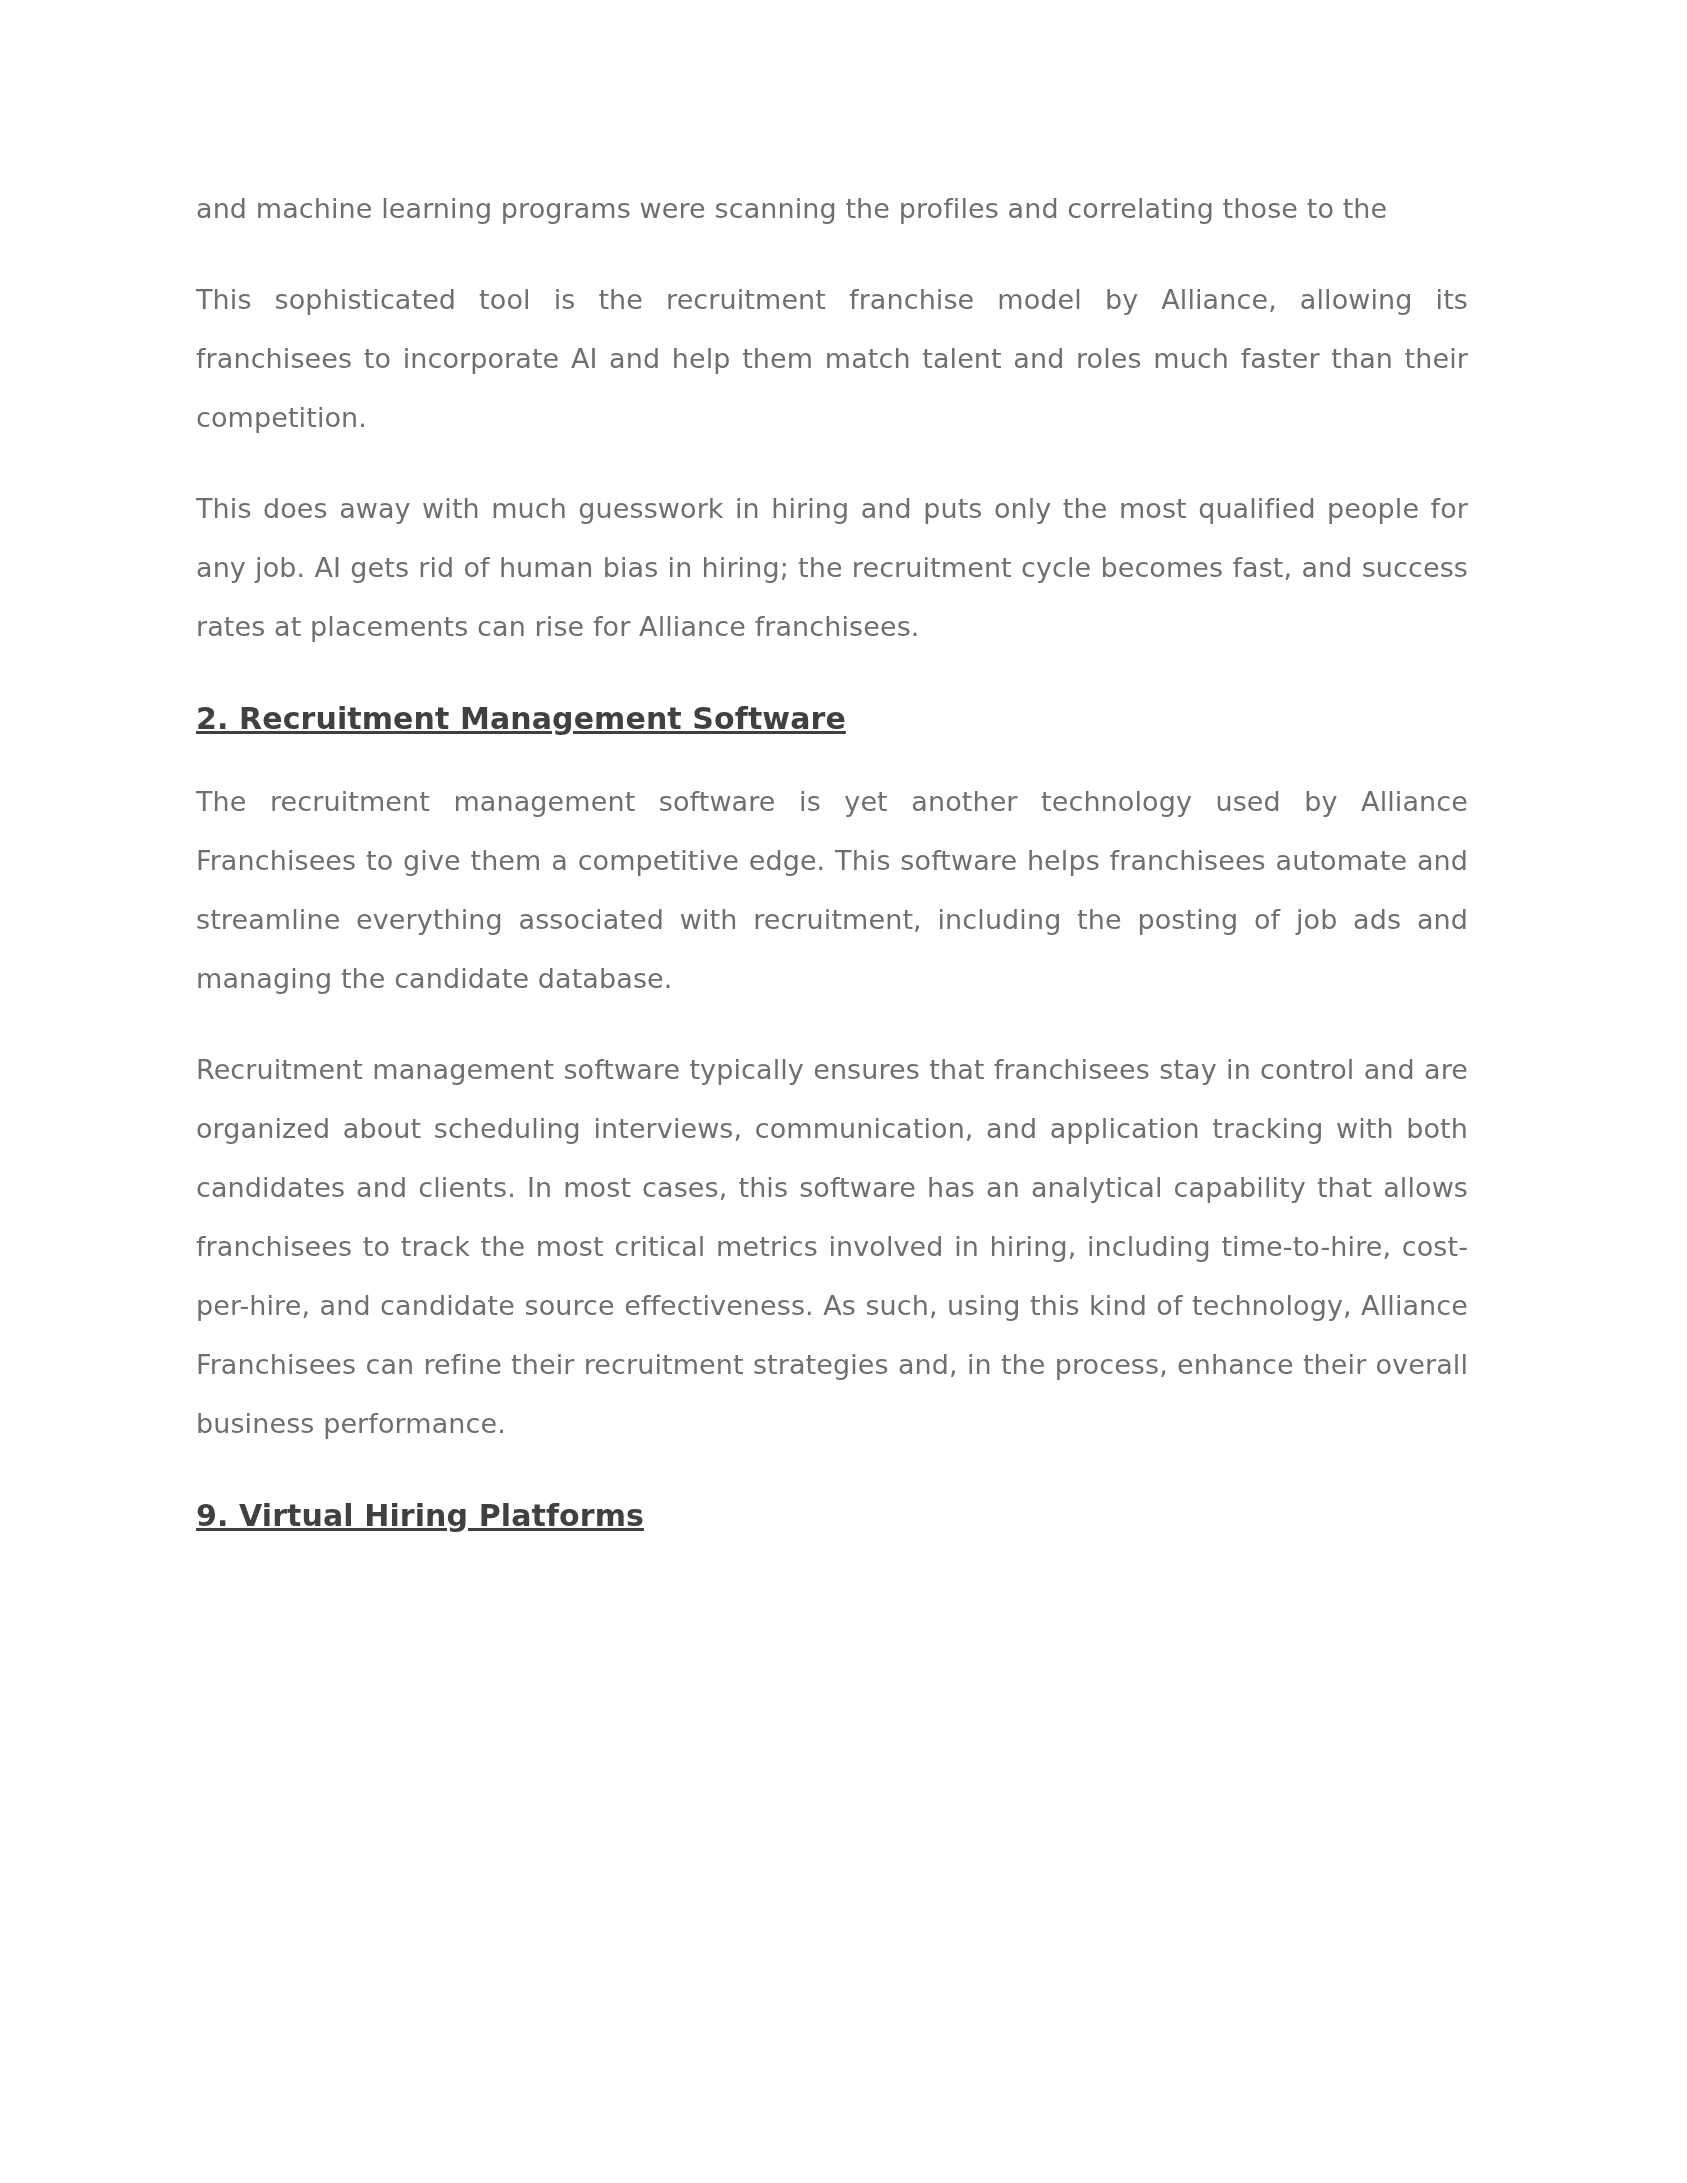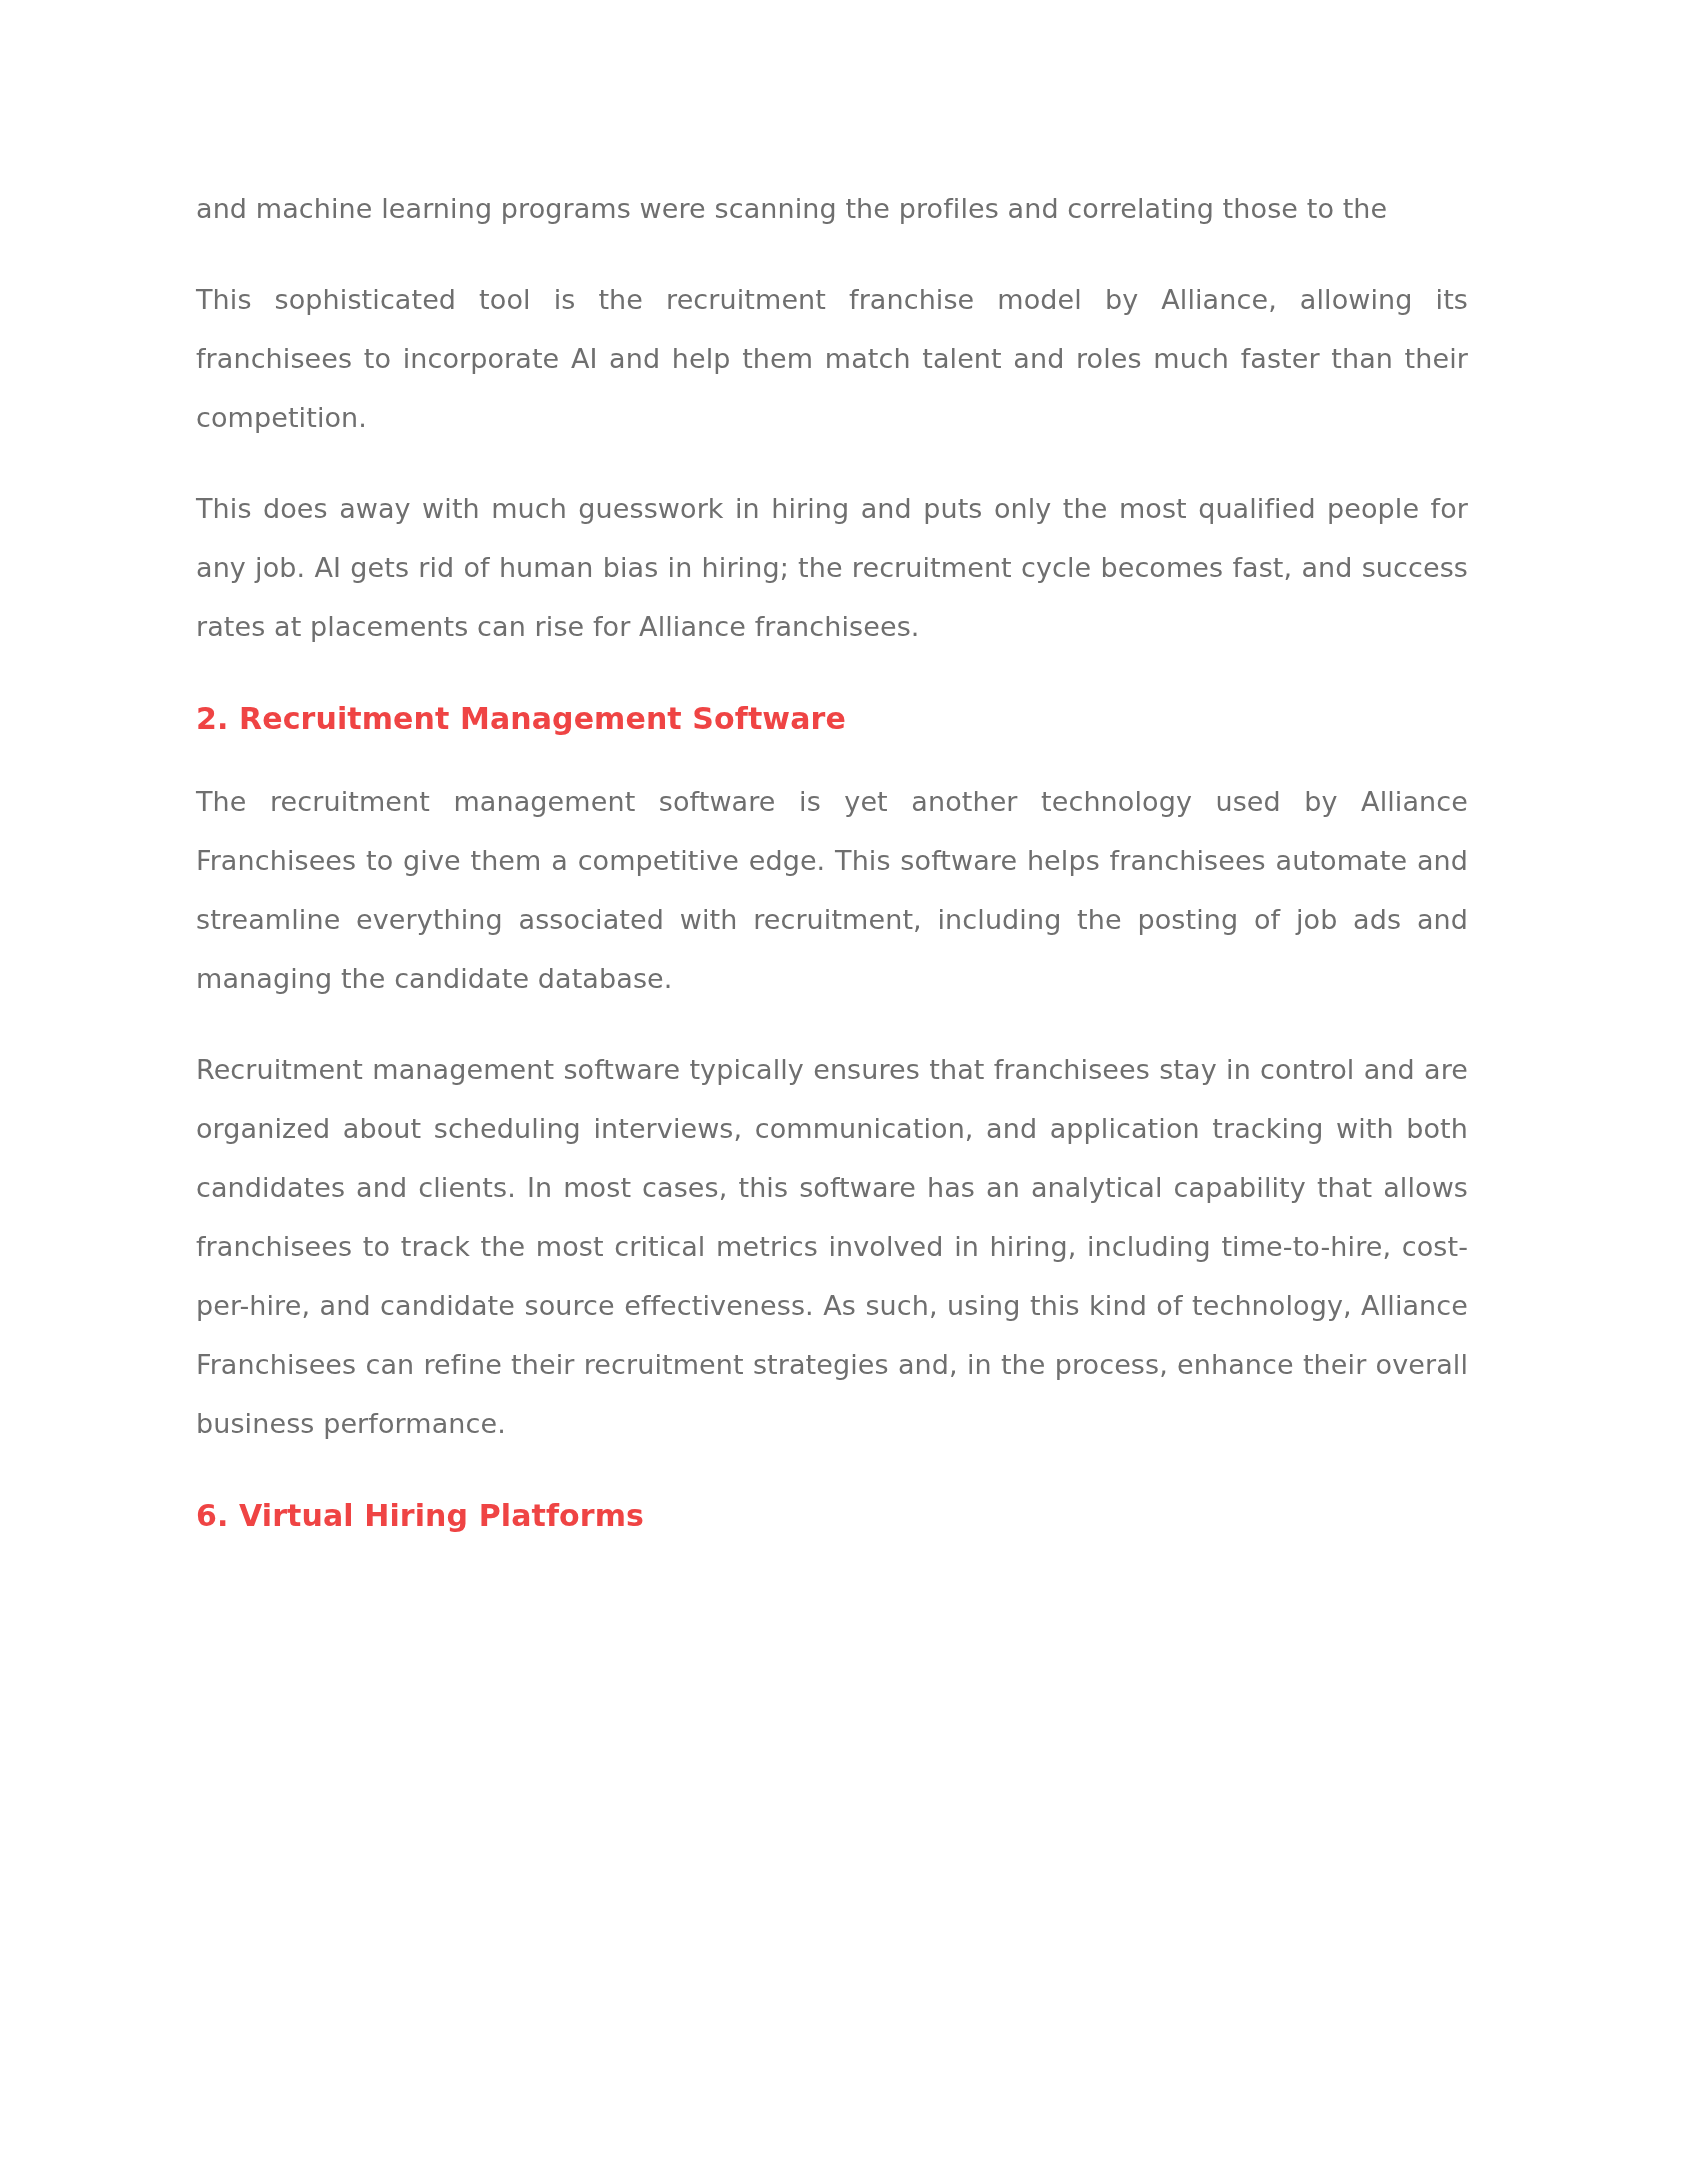"2. Recruitment Management Software" .heading { color: #ef4444 -> #404040; text-decoration: none -> underline }
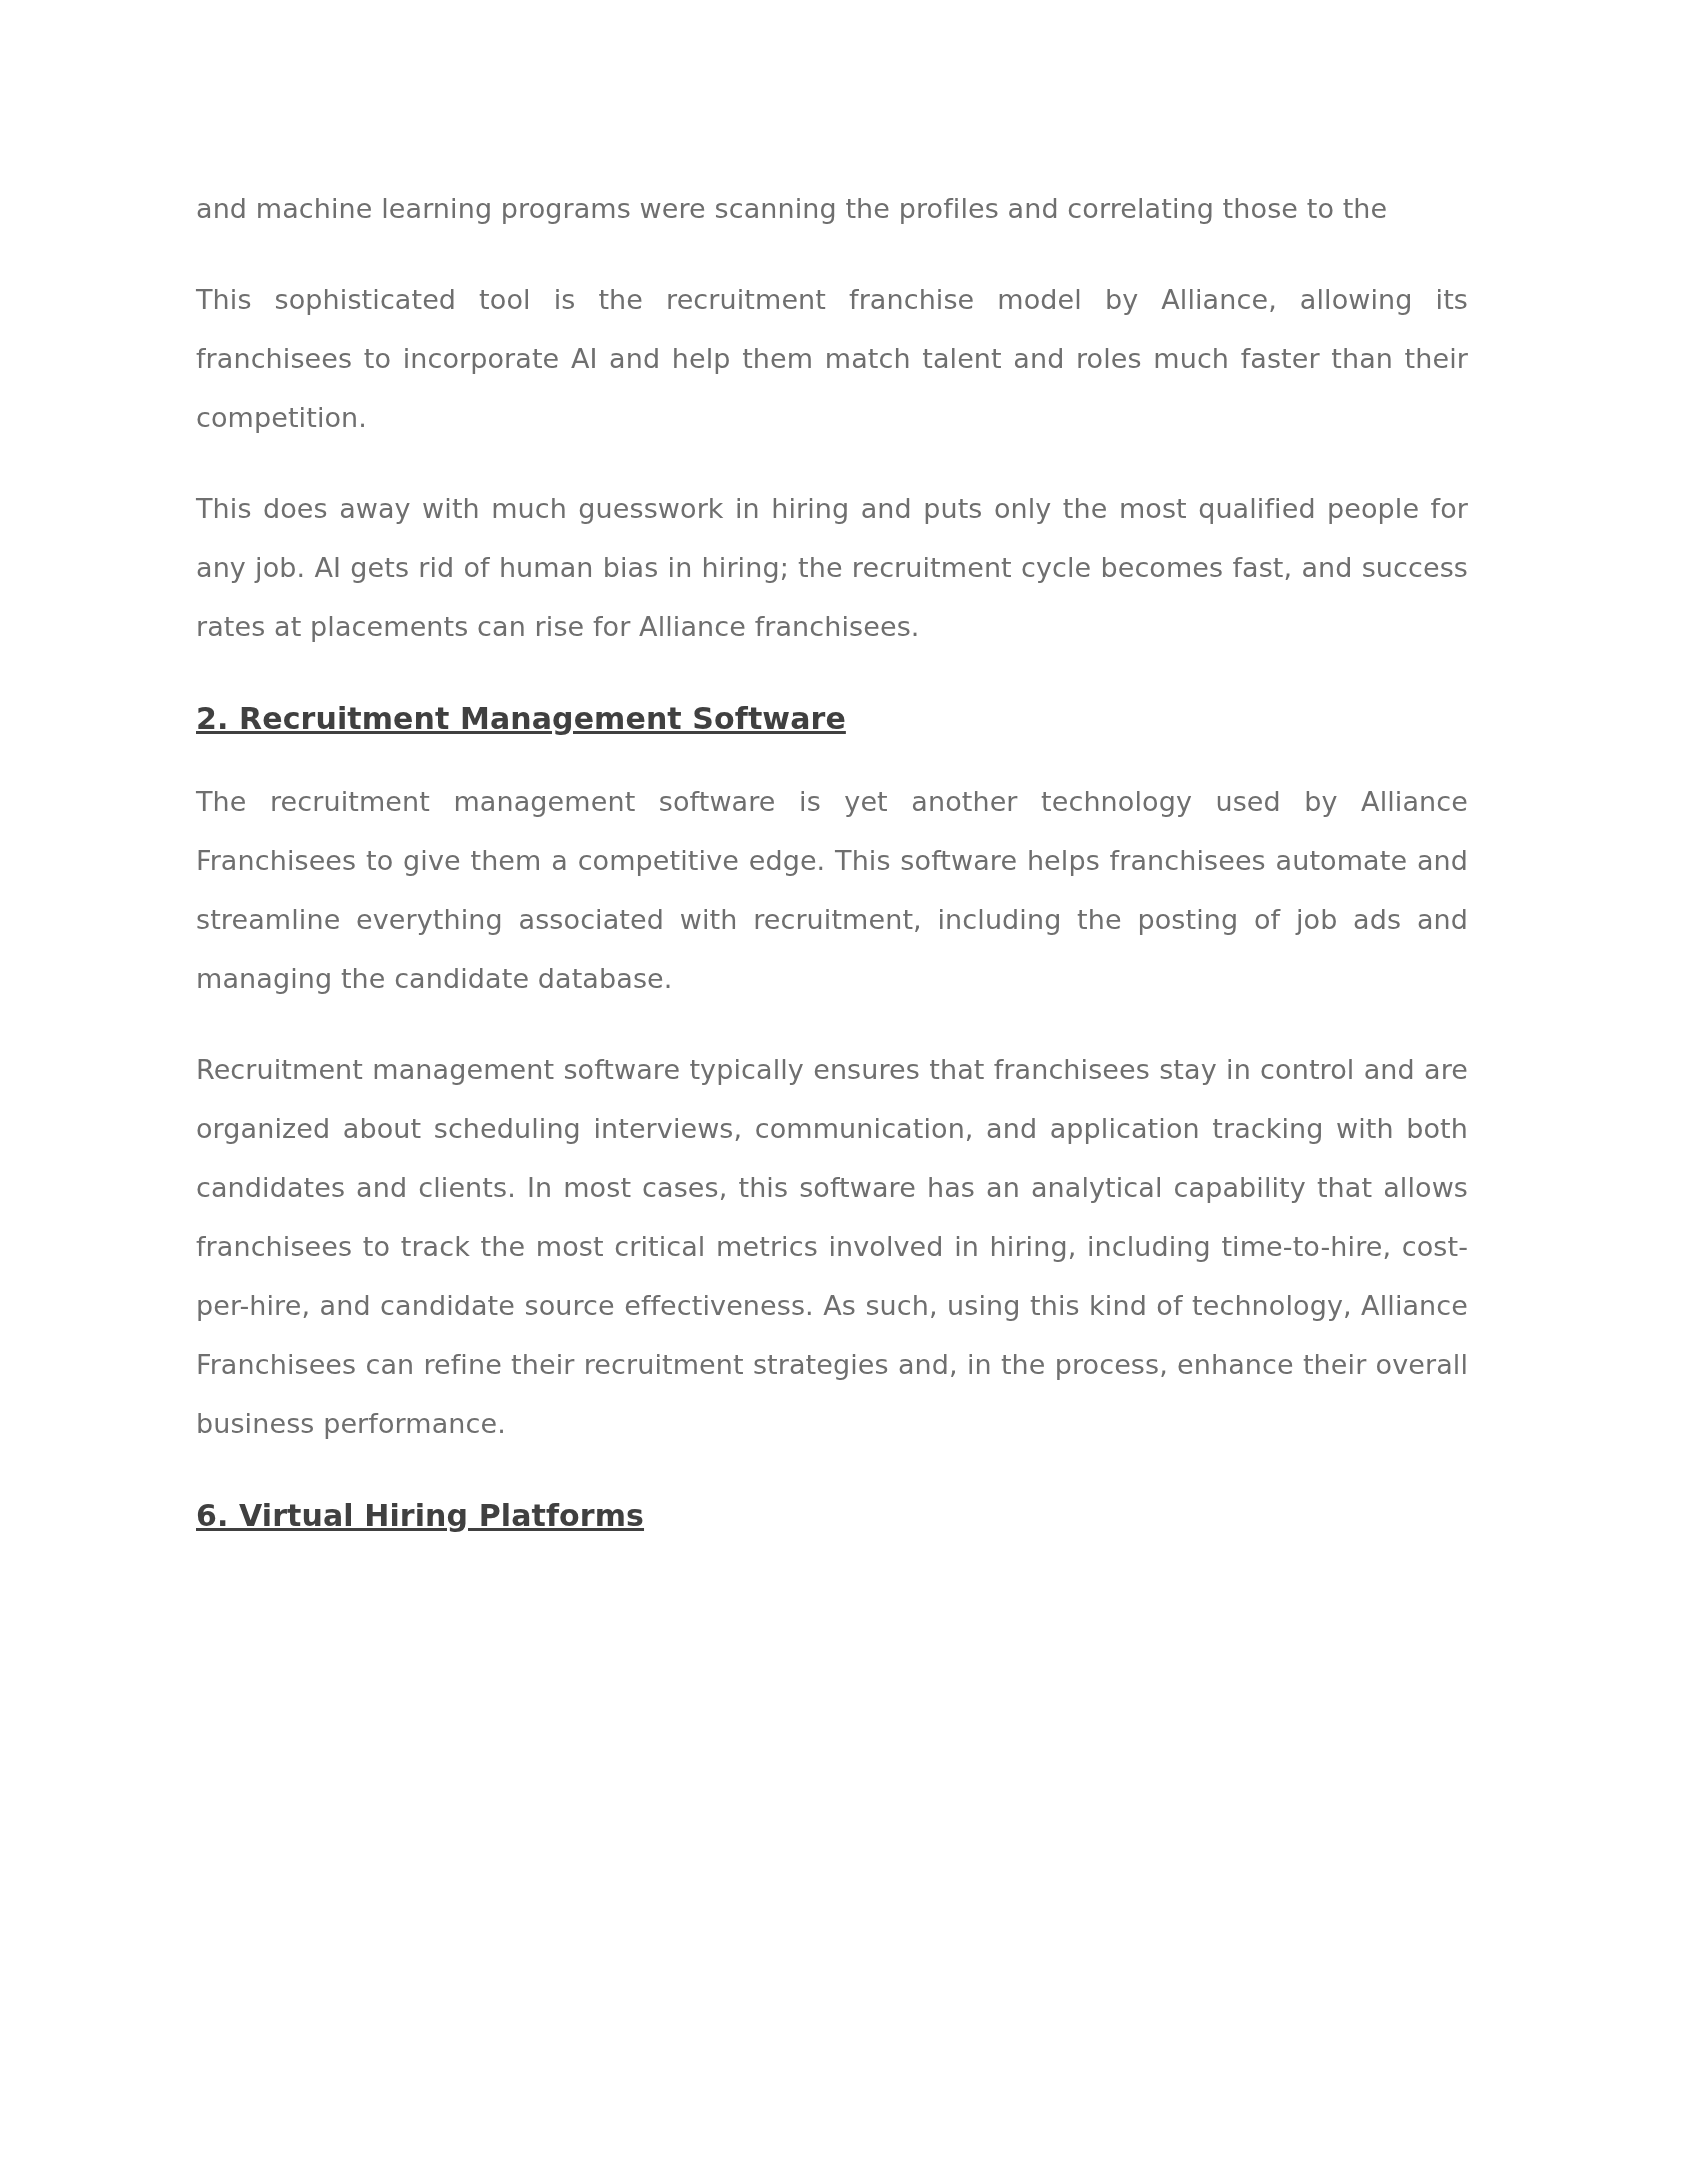"6. Virtual Hiring Platforms" h2.heading { text: 6 -> 9 }
